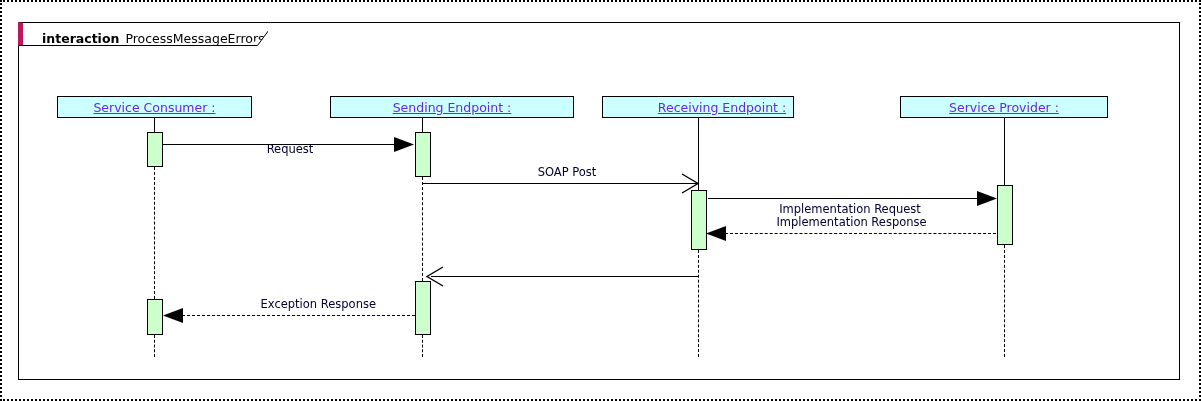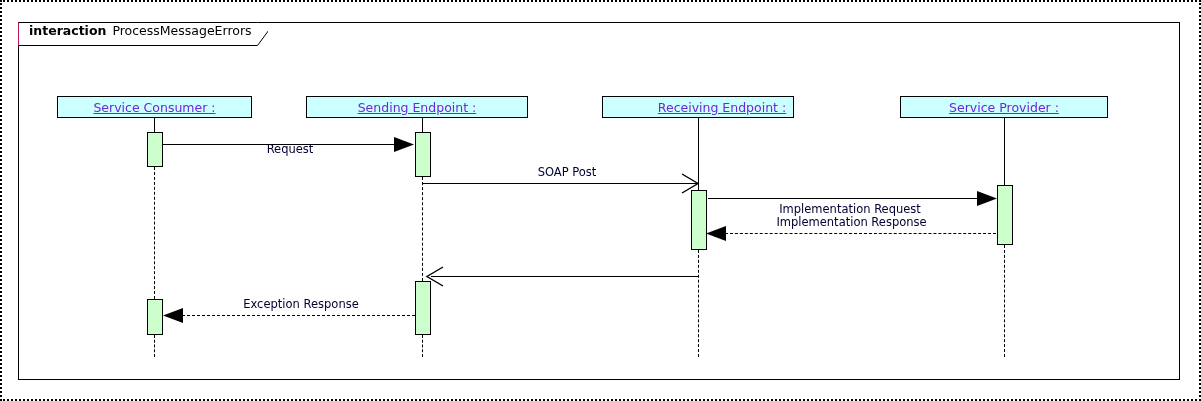"interaction" #frame-label { align-items: flex-start -> flex-end; border-left: 1px solid #be185d -> 5px solid #be185d; padding: 0 6px 0 10px -> 0 6px 0 19px }
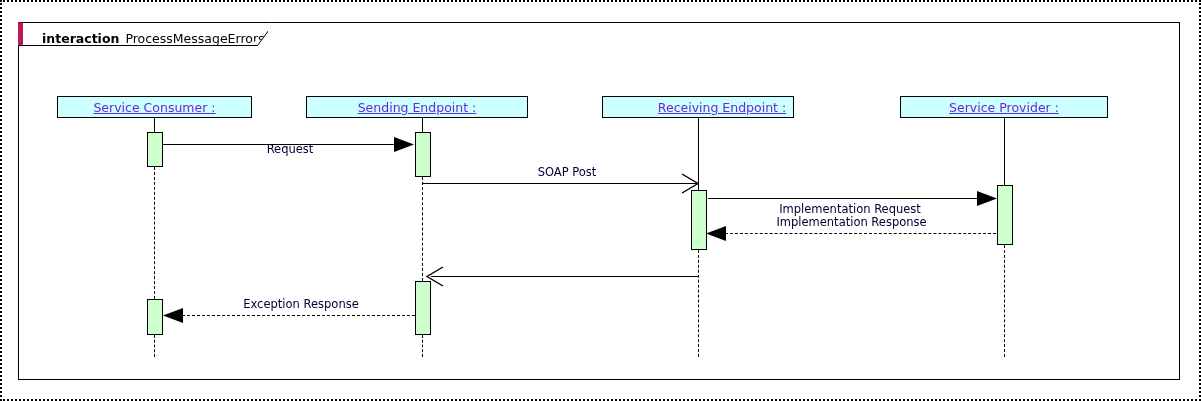"Sending Endpoint :" div.lifeline-head { left: 304px -> 328px; width: 222px -> 244px }
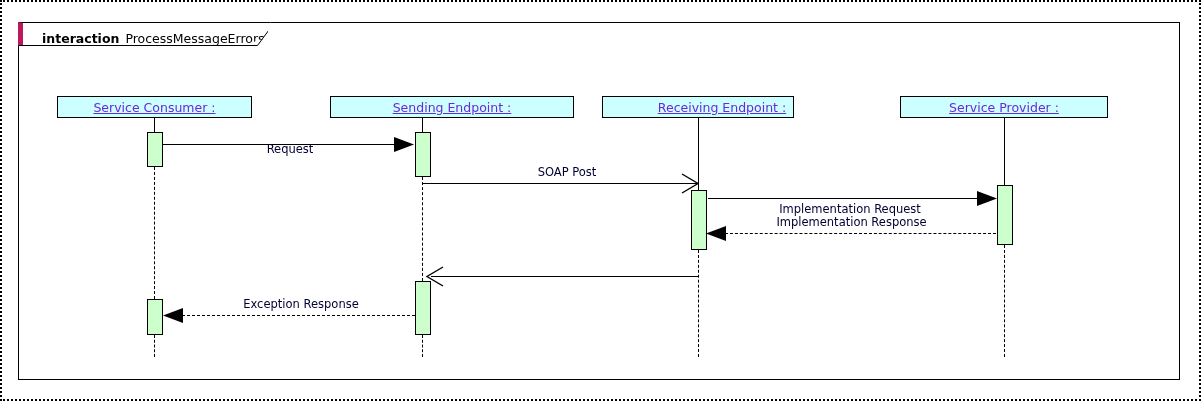"Exception Response" div.msg-label { text-align: none -> right }
